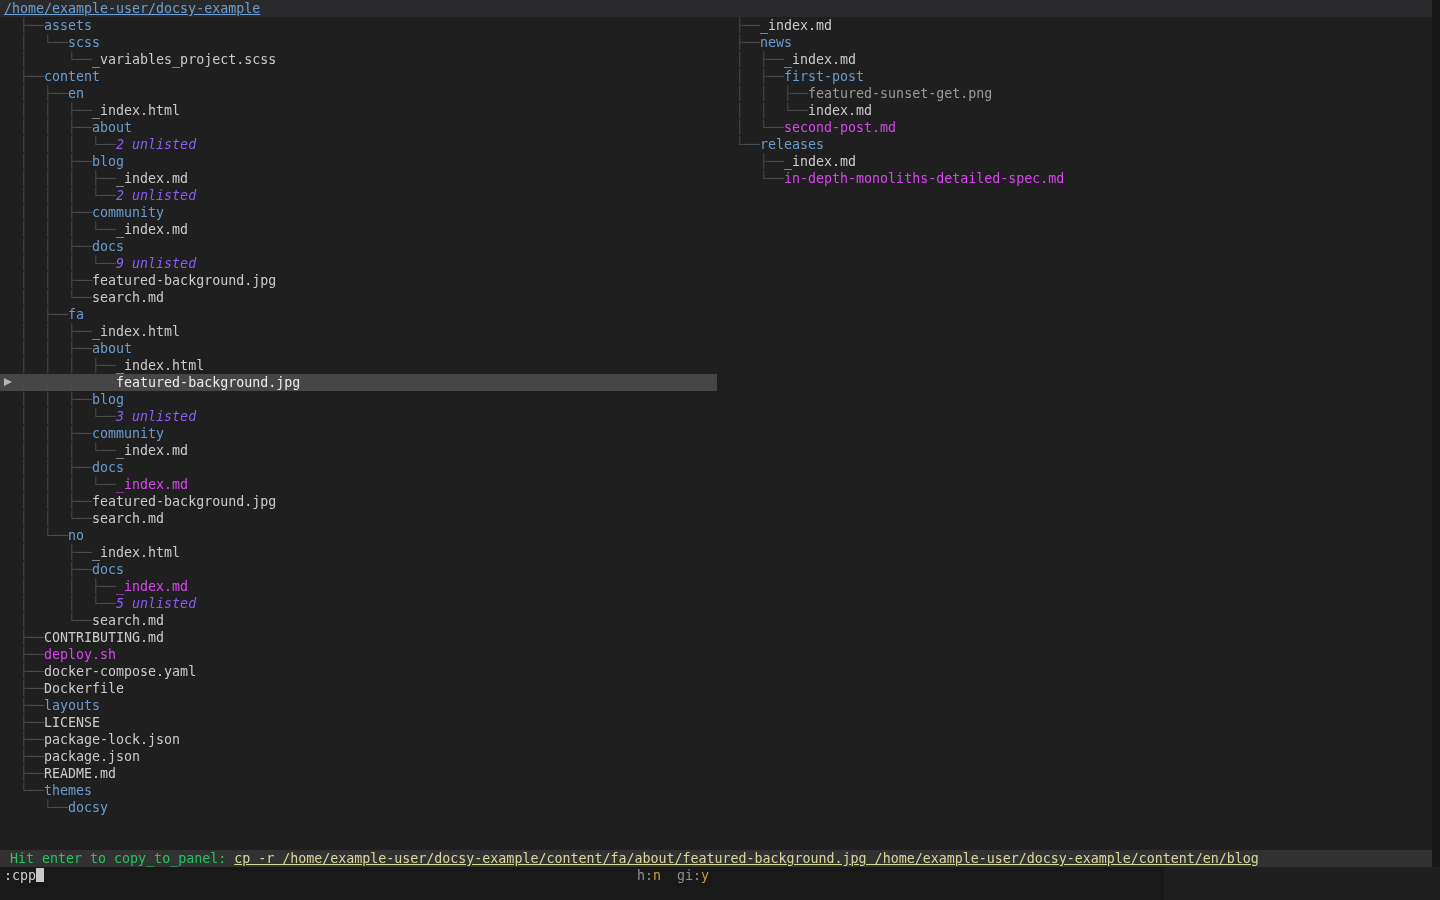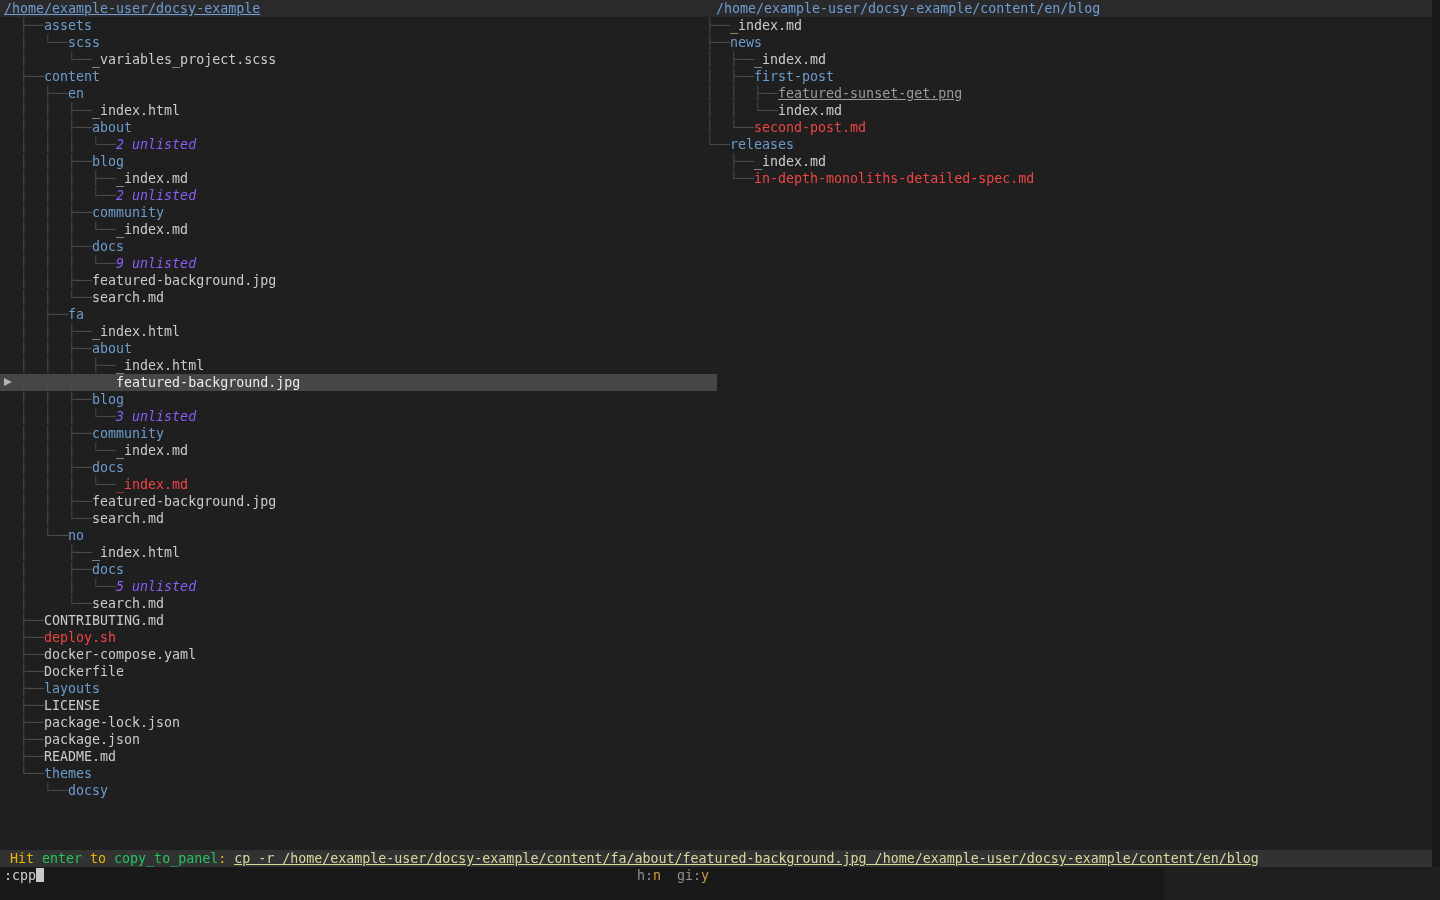"/home/example-user/docsy-example/content" span.path { html: <span>/home/example-user/docsy-example/content/en/blog</span> -> none }
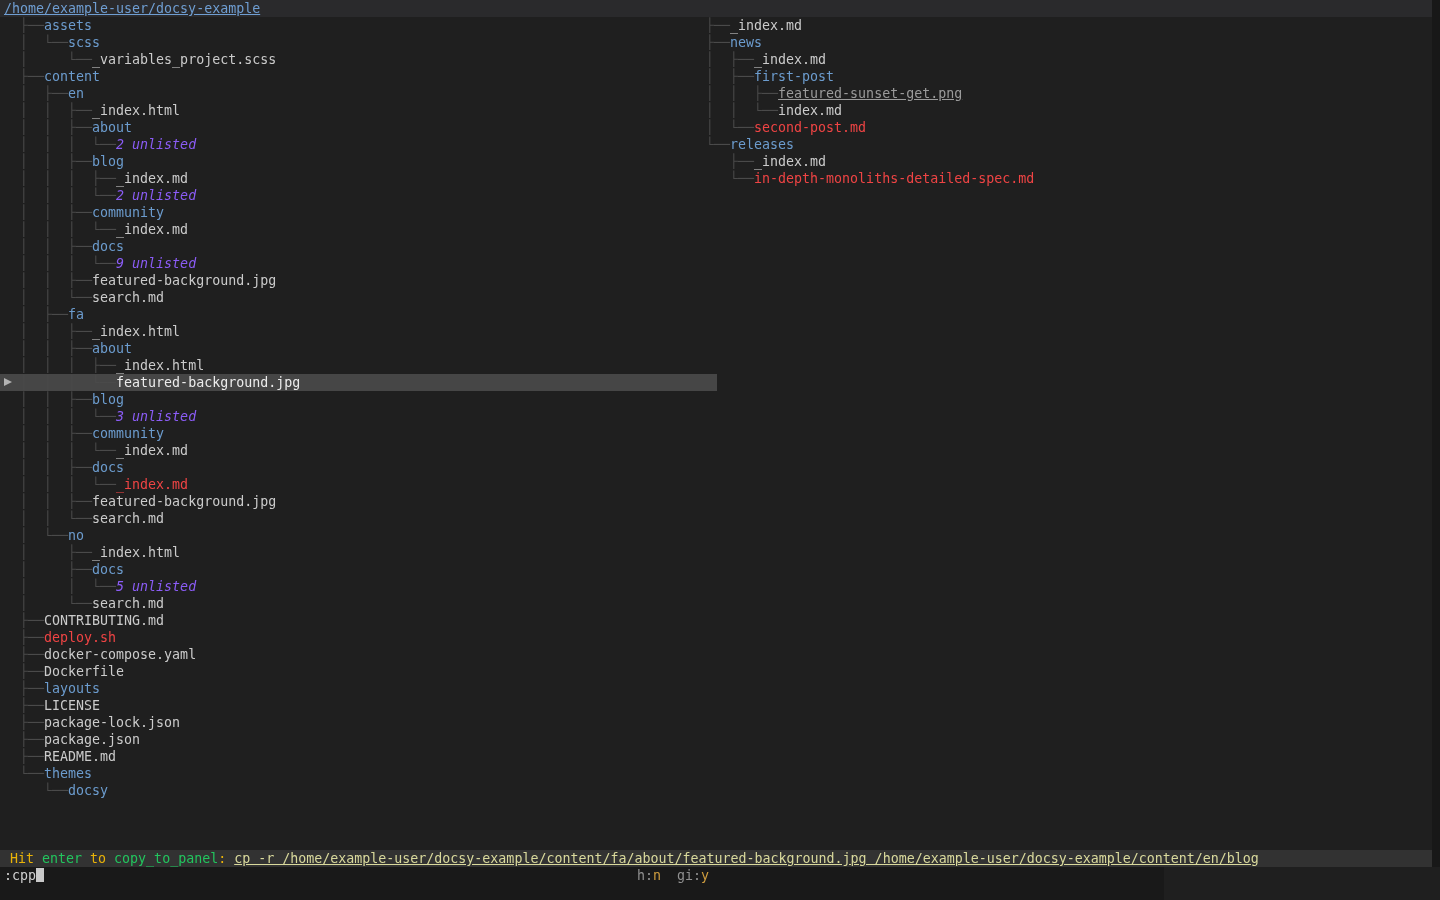"├──_index.md" .tree.right-tree { left: 686px -> 716px }
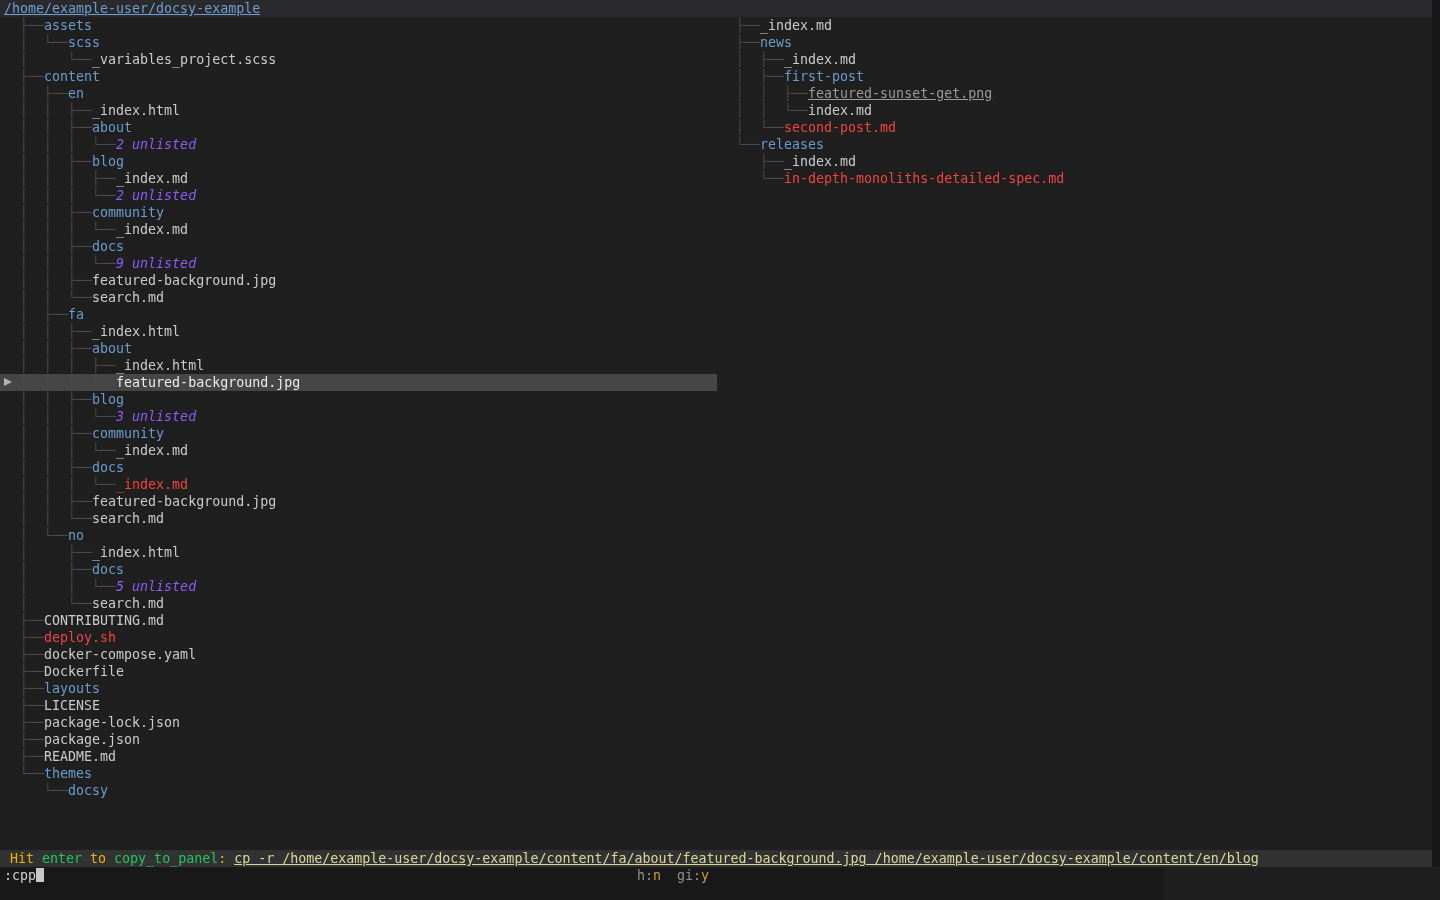"featured-sunset-get.png" .nm.dim { text-decoration: underline -> none }
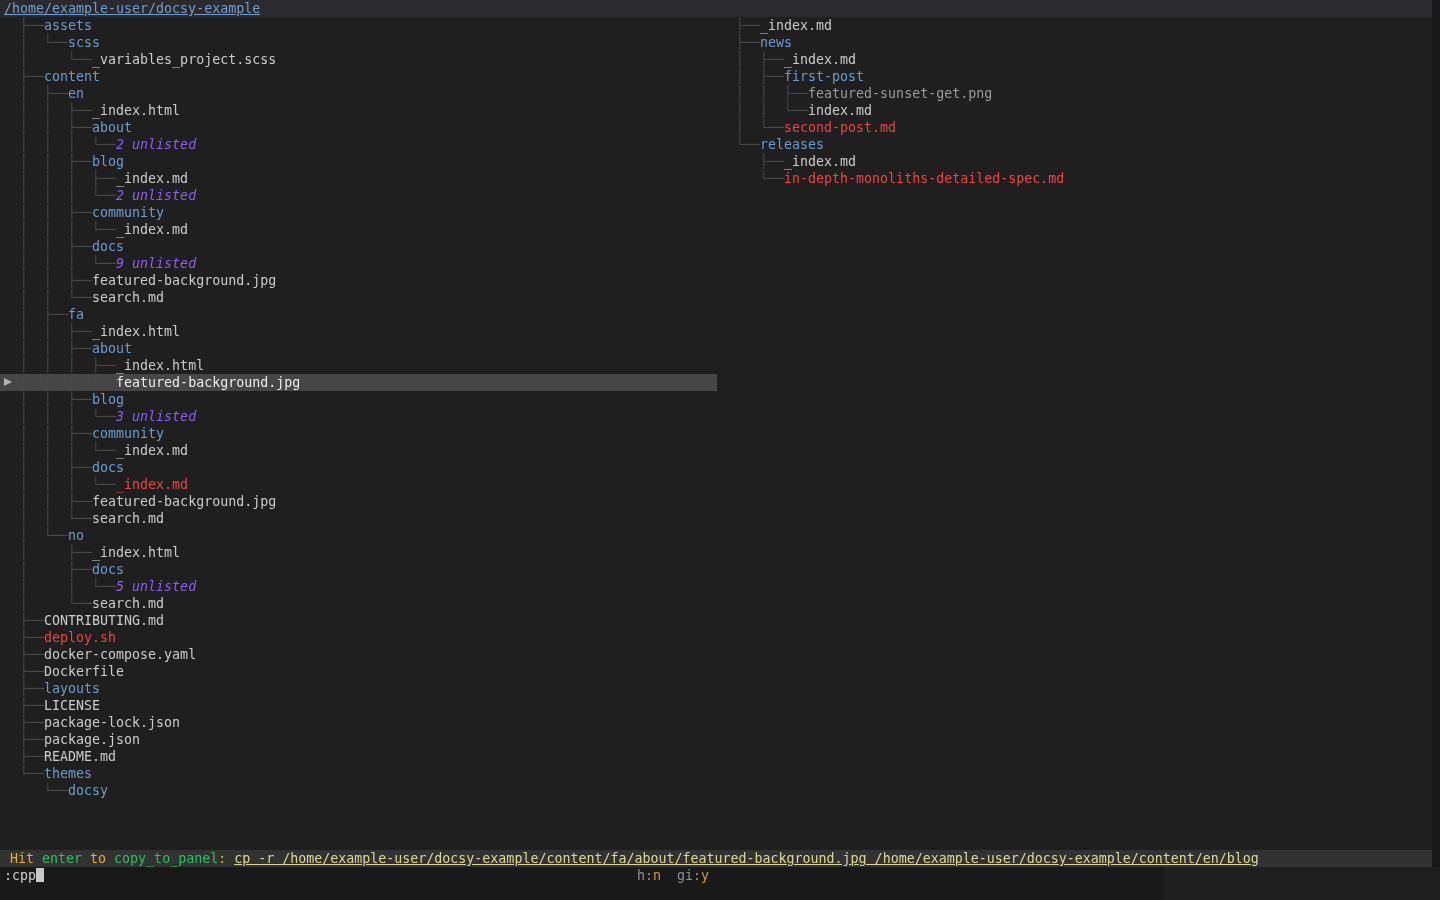"second-post.md" .nm.cyan { color: #ef4444 -> #d946ef }
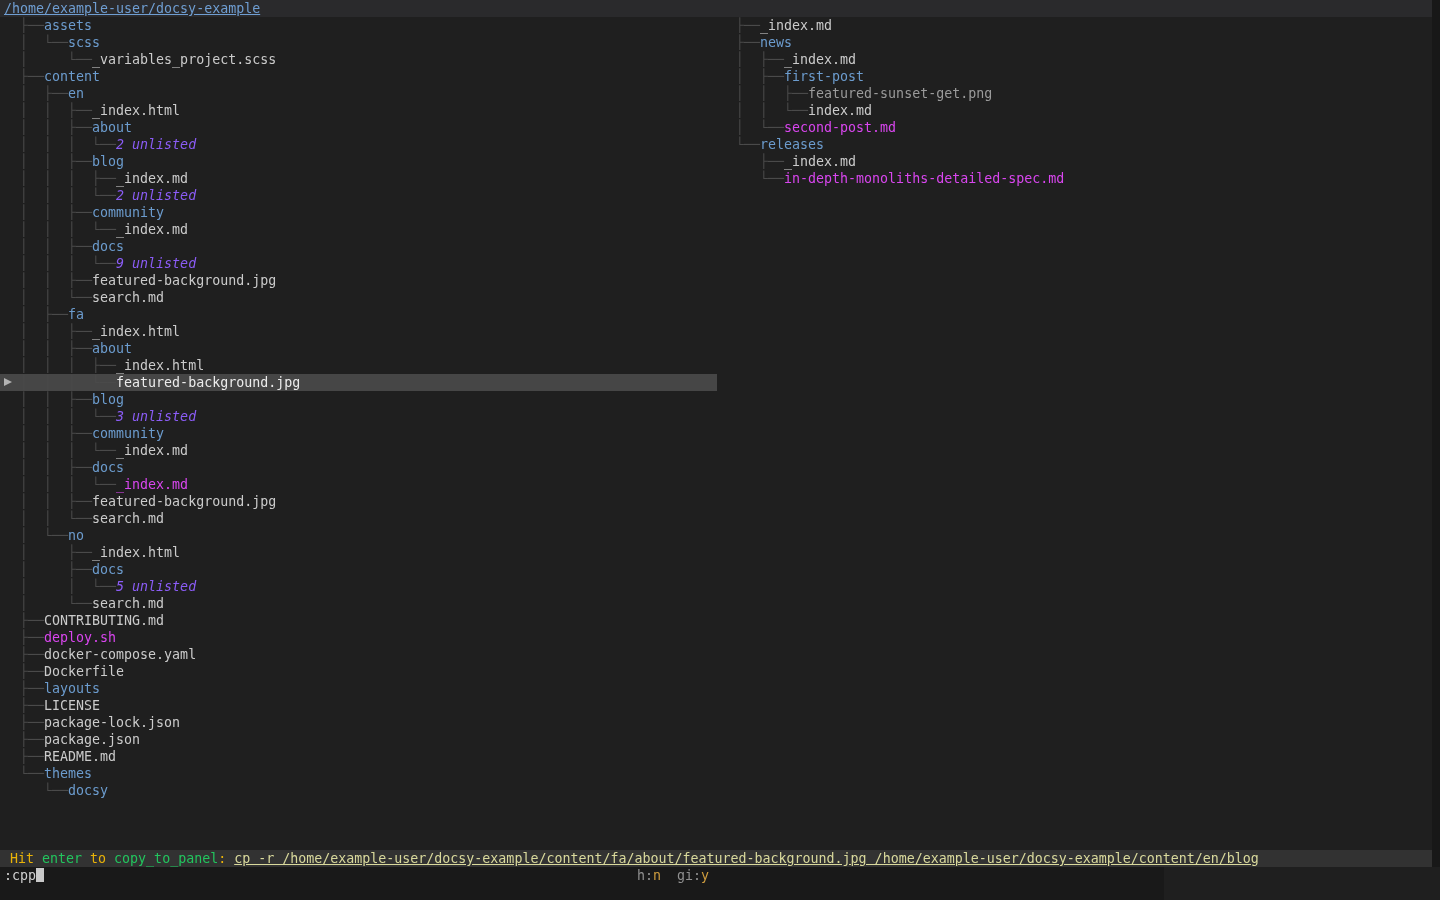"│ │ ├──_index.md" div.row { html: none -> <div><span> │ │ ├──</span><span>_index.md</span></div> }
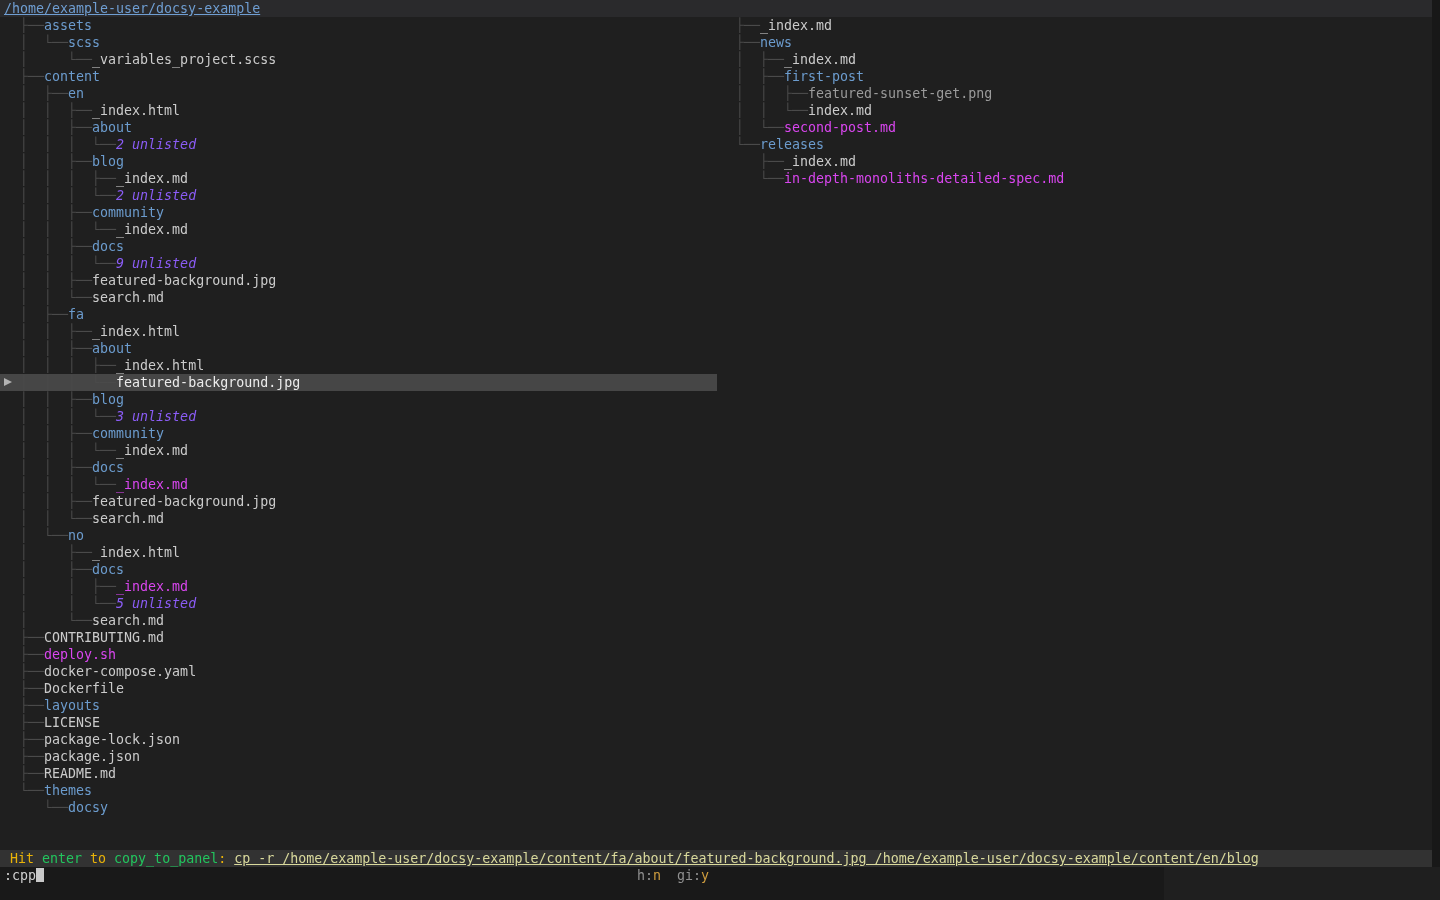"Hit" .sw { color: #eab308 -> #22c55e }
